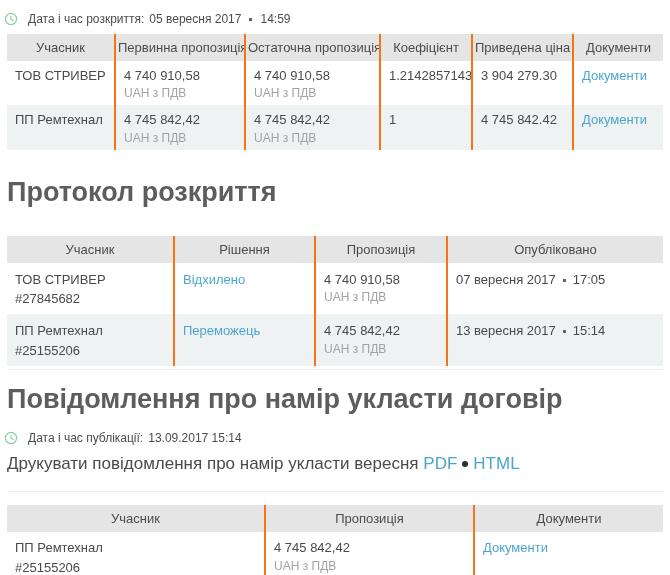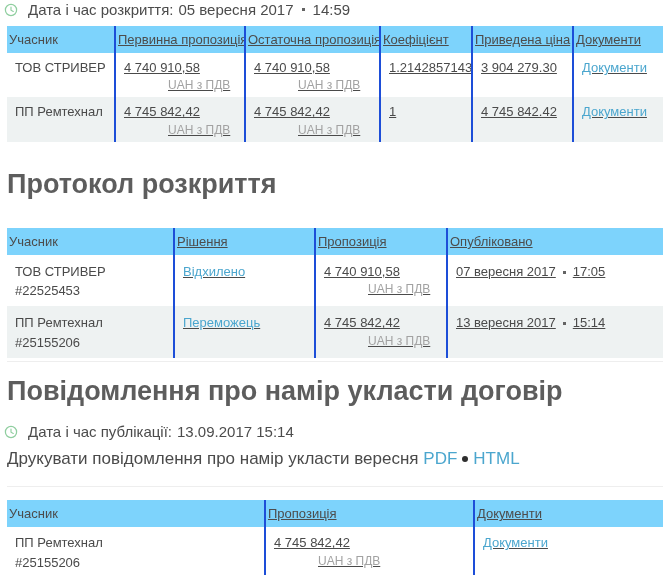"Дата і час розкриття:" .meta-line { font-size: 15px -> 12px; margin: 1px 0 8px -> 12px 0 8px }
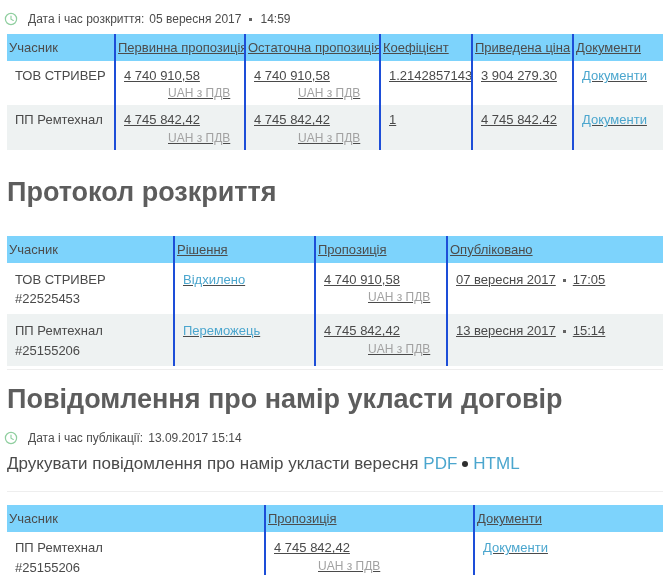"Учасник" th { background: #7dd3fc -> #e5e5e5; text-align: left -> center }
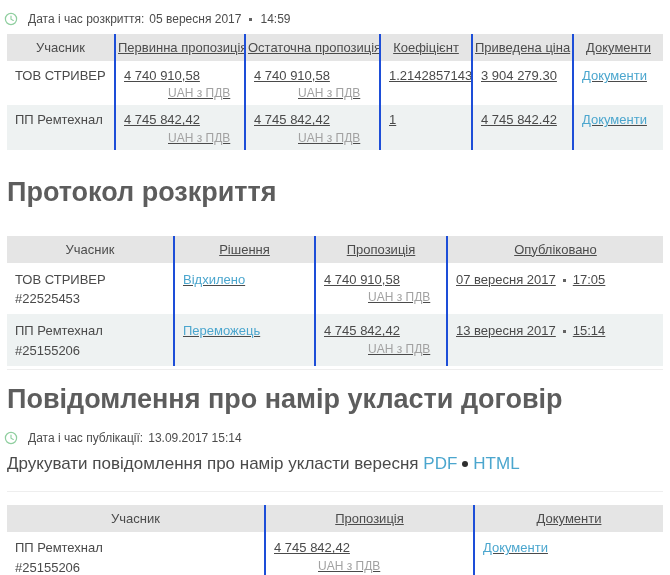"Первинна пропозиція" th + th, td + td { border-left: 2px solid #1d4ed8 -> 2px solid #f97316; text-decoration: underline -> none }
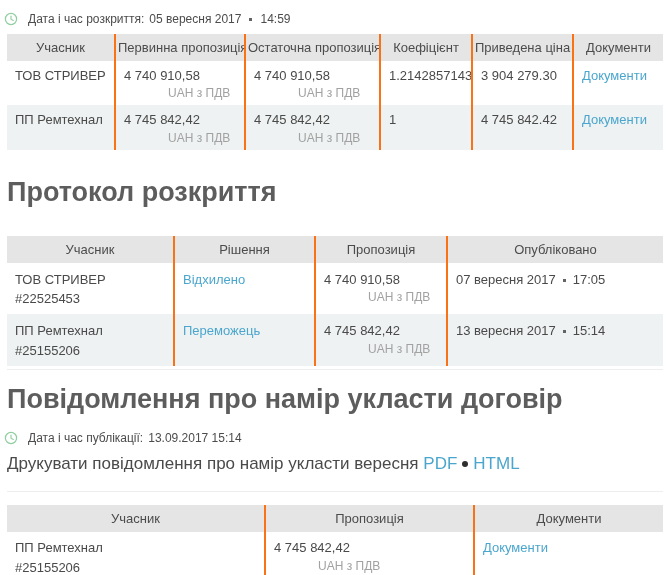"UAH з ПДВ" .cur { margin-left: 44px -> none }
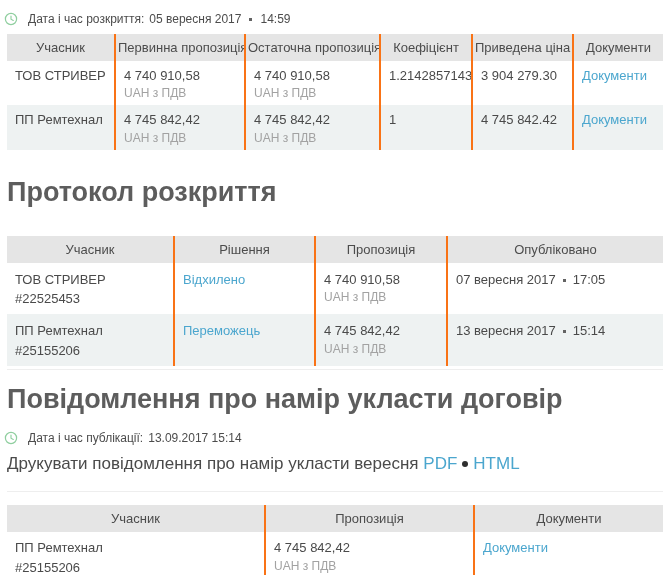"#22525453" div.pid { text: 22525453 -> 27845682 }
